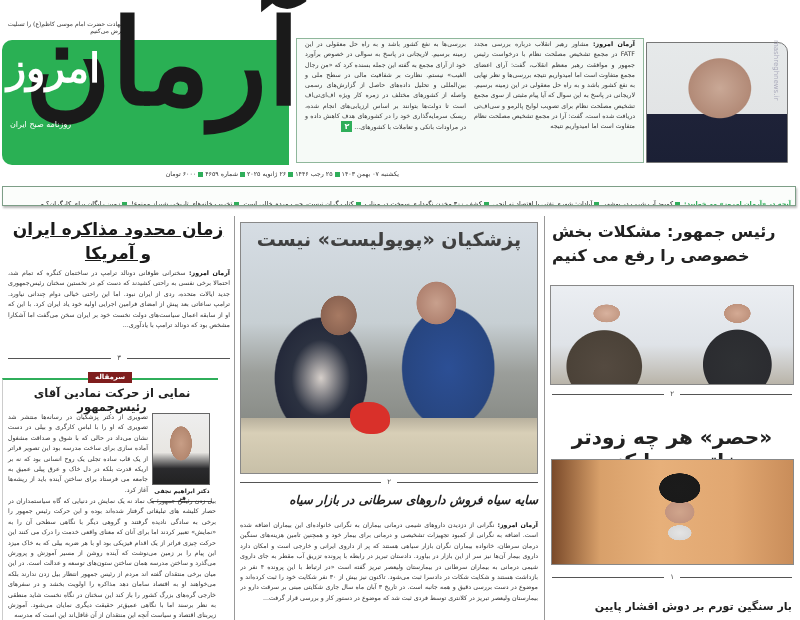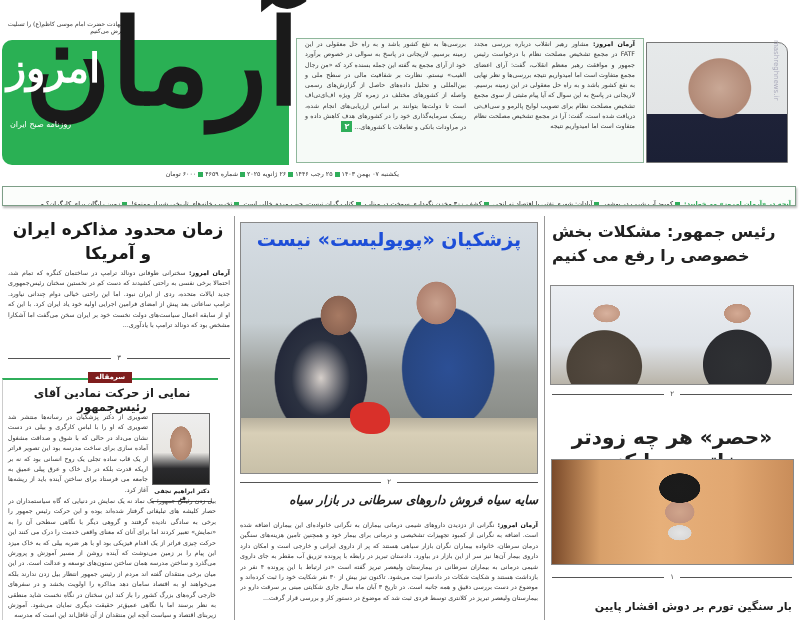"زمان محدود مذاکره ایران و" #left-head { text-decoration: none -> underline }
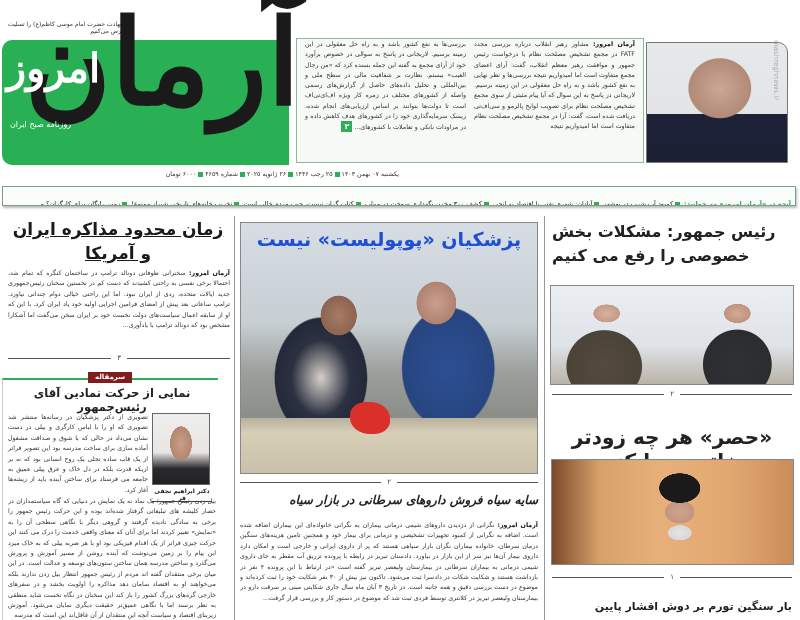"پزشکیان «پوپولیست» نیست" #center-head { color: #1d4ed8 -> #404040 }
